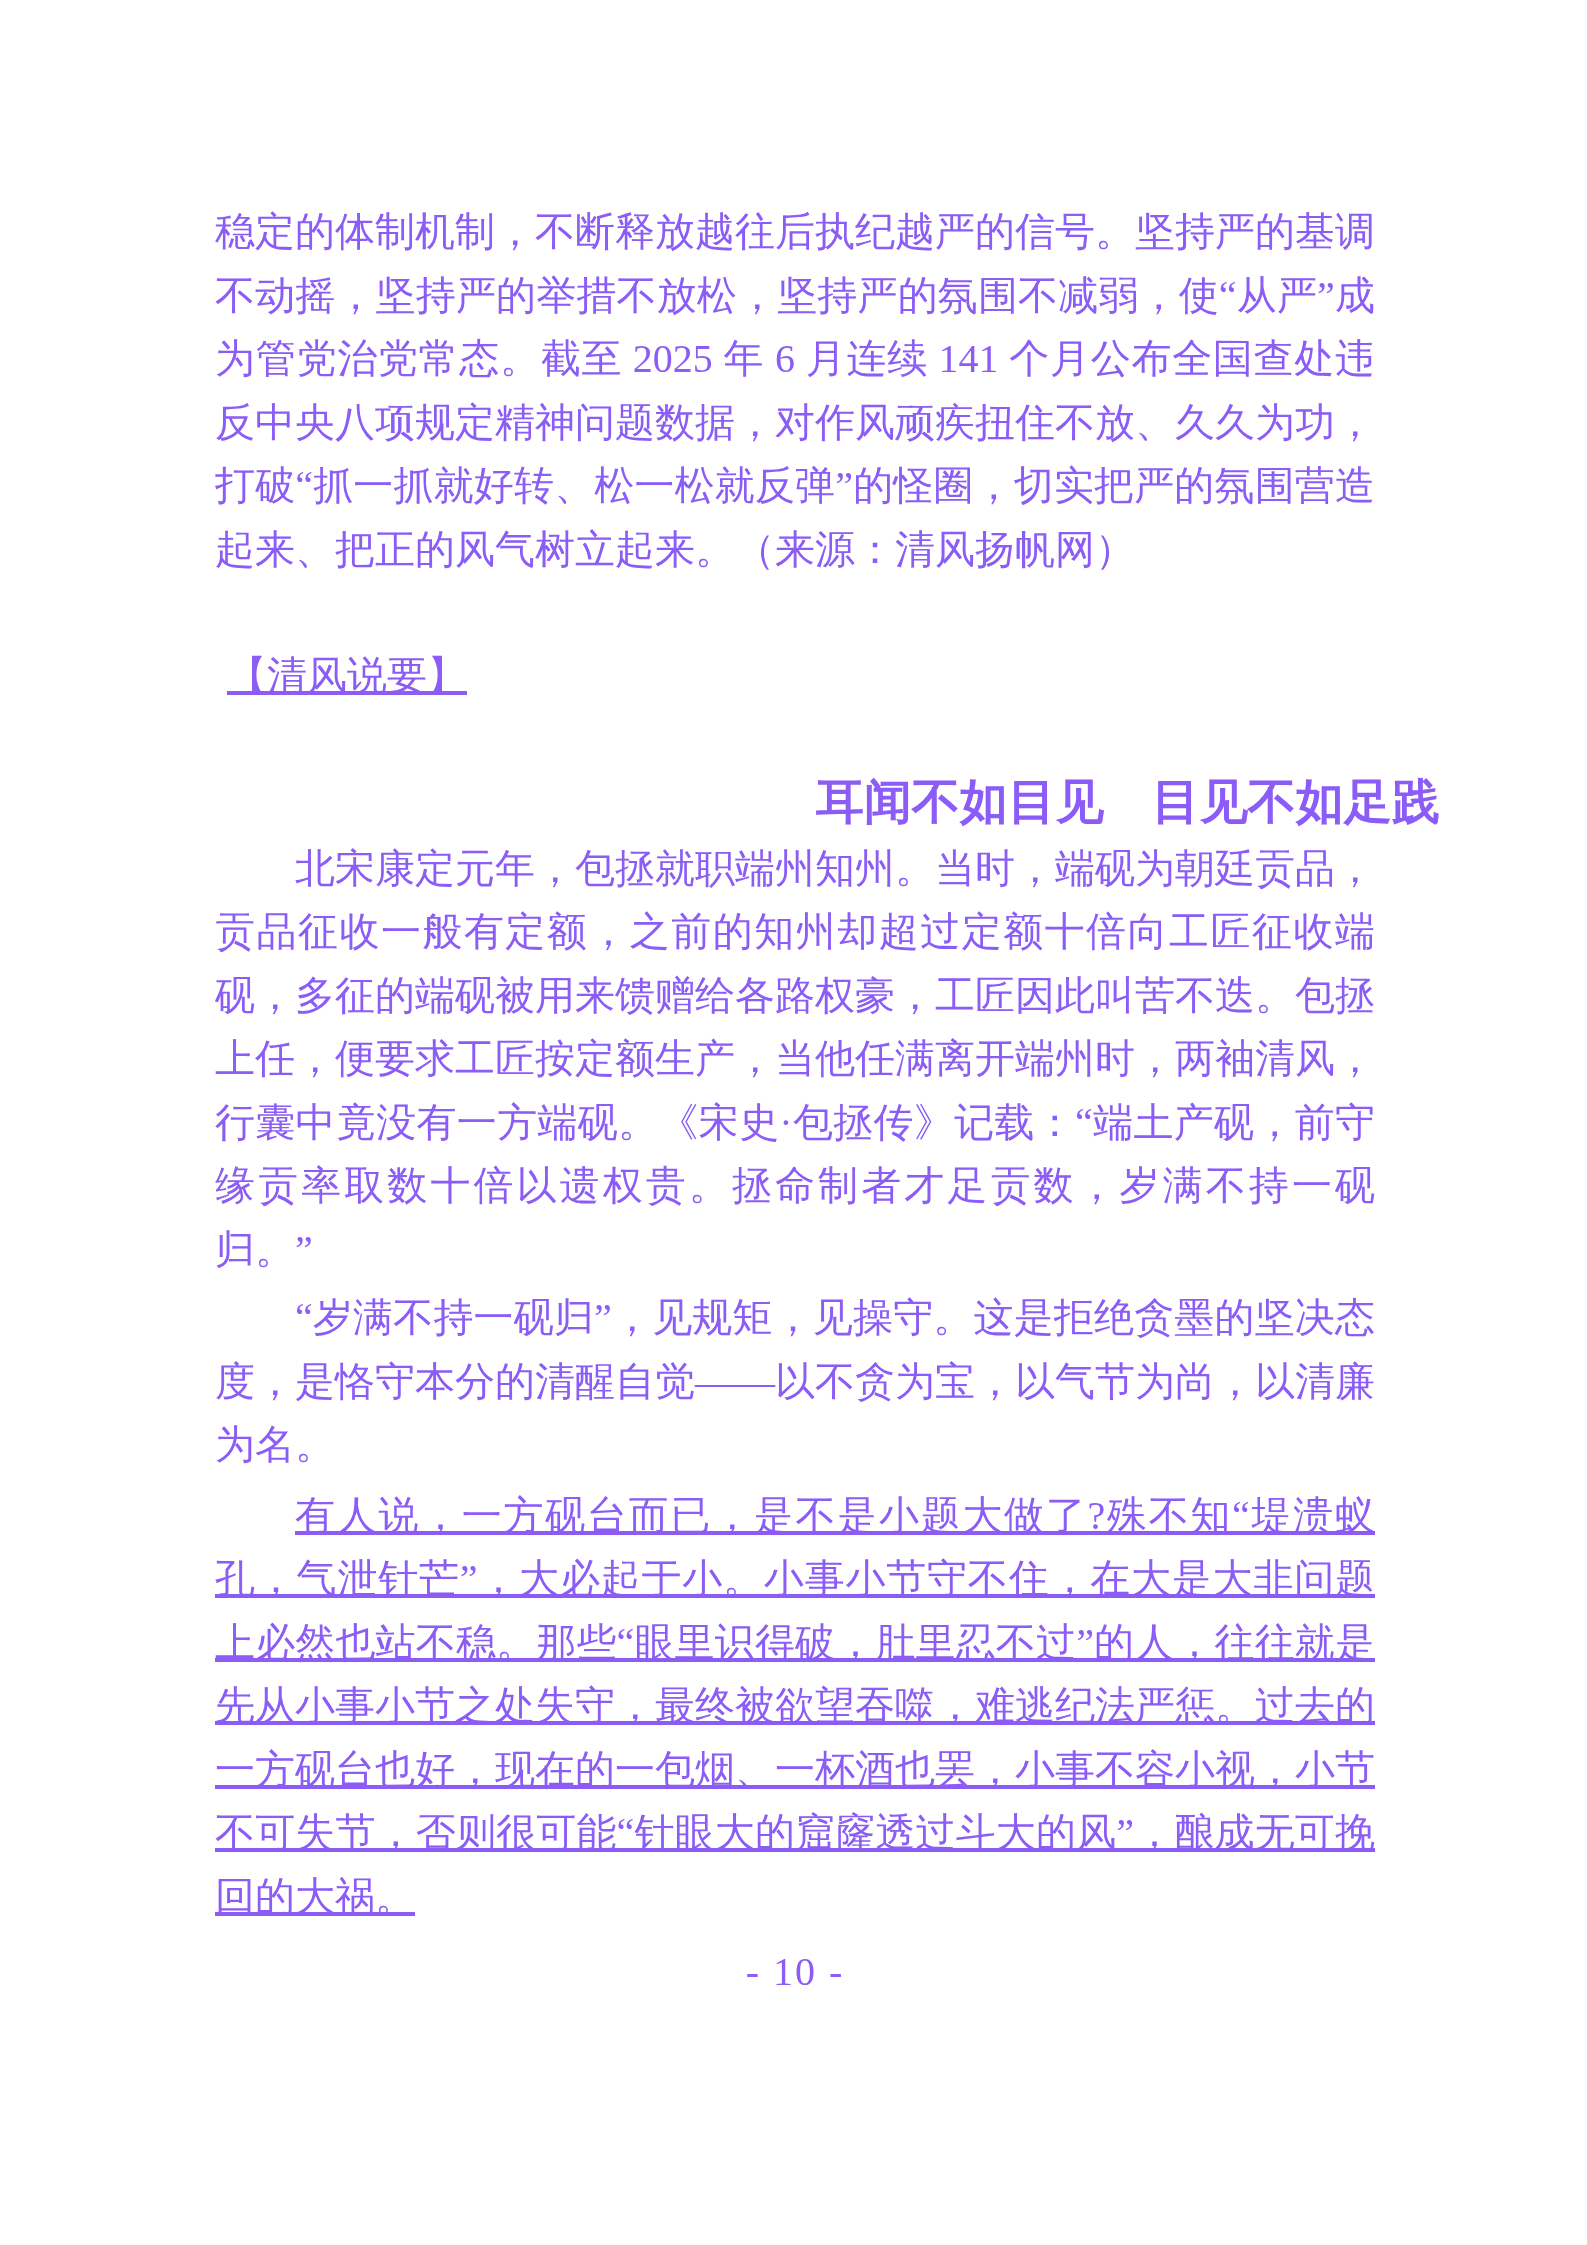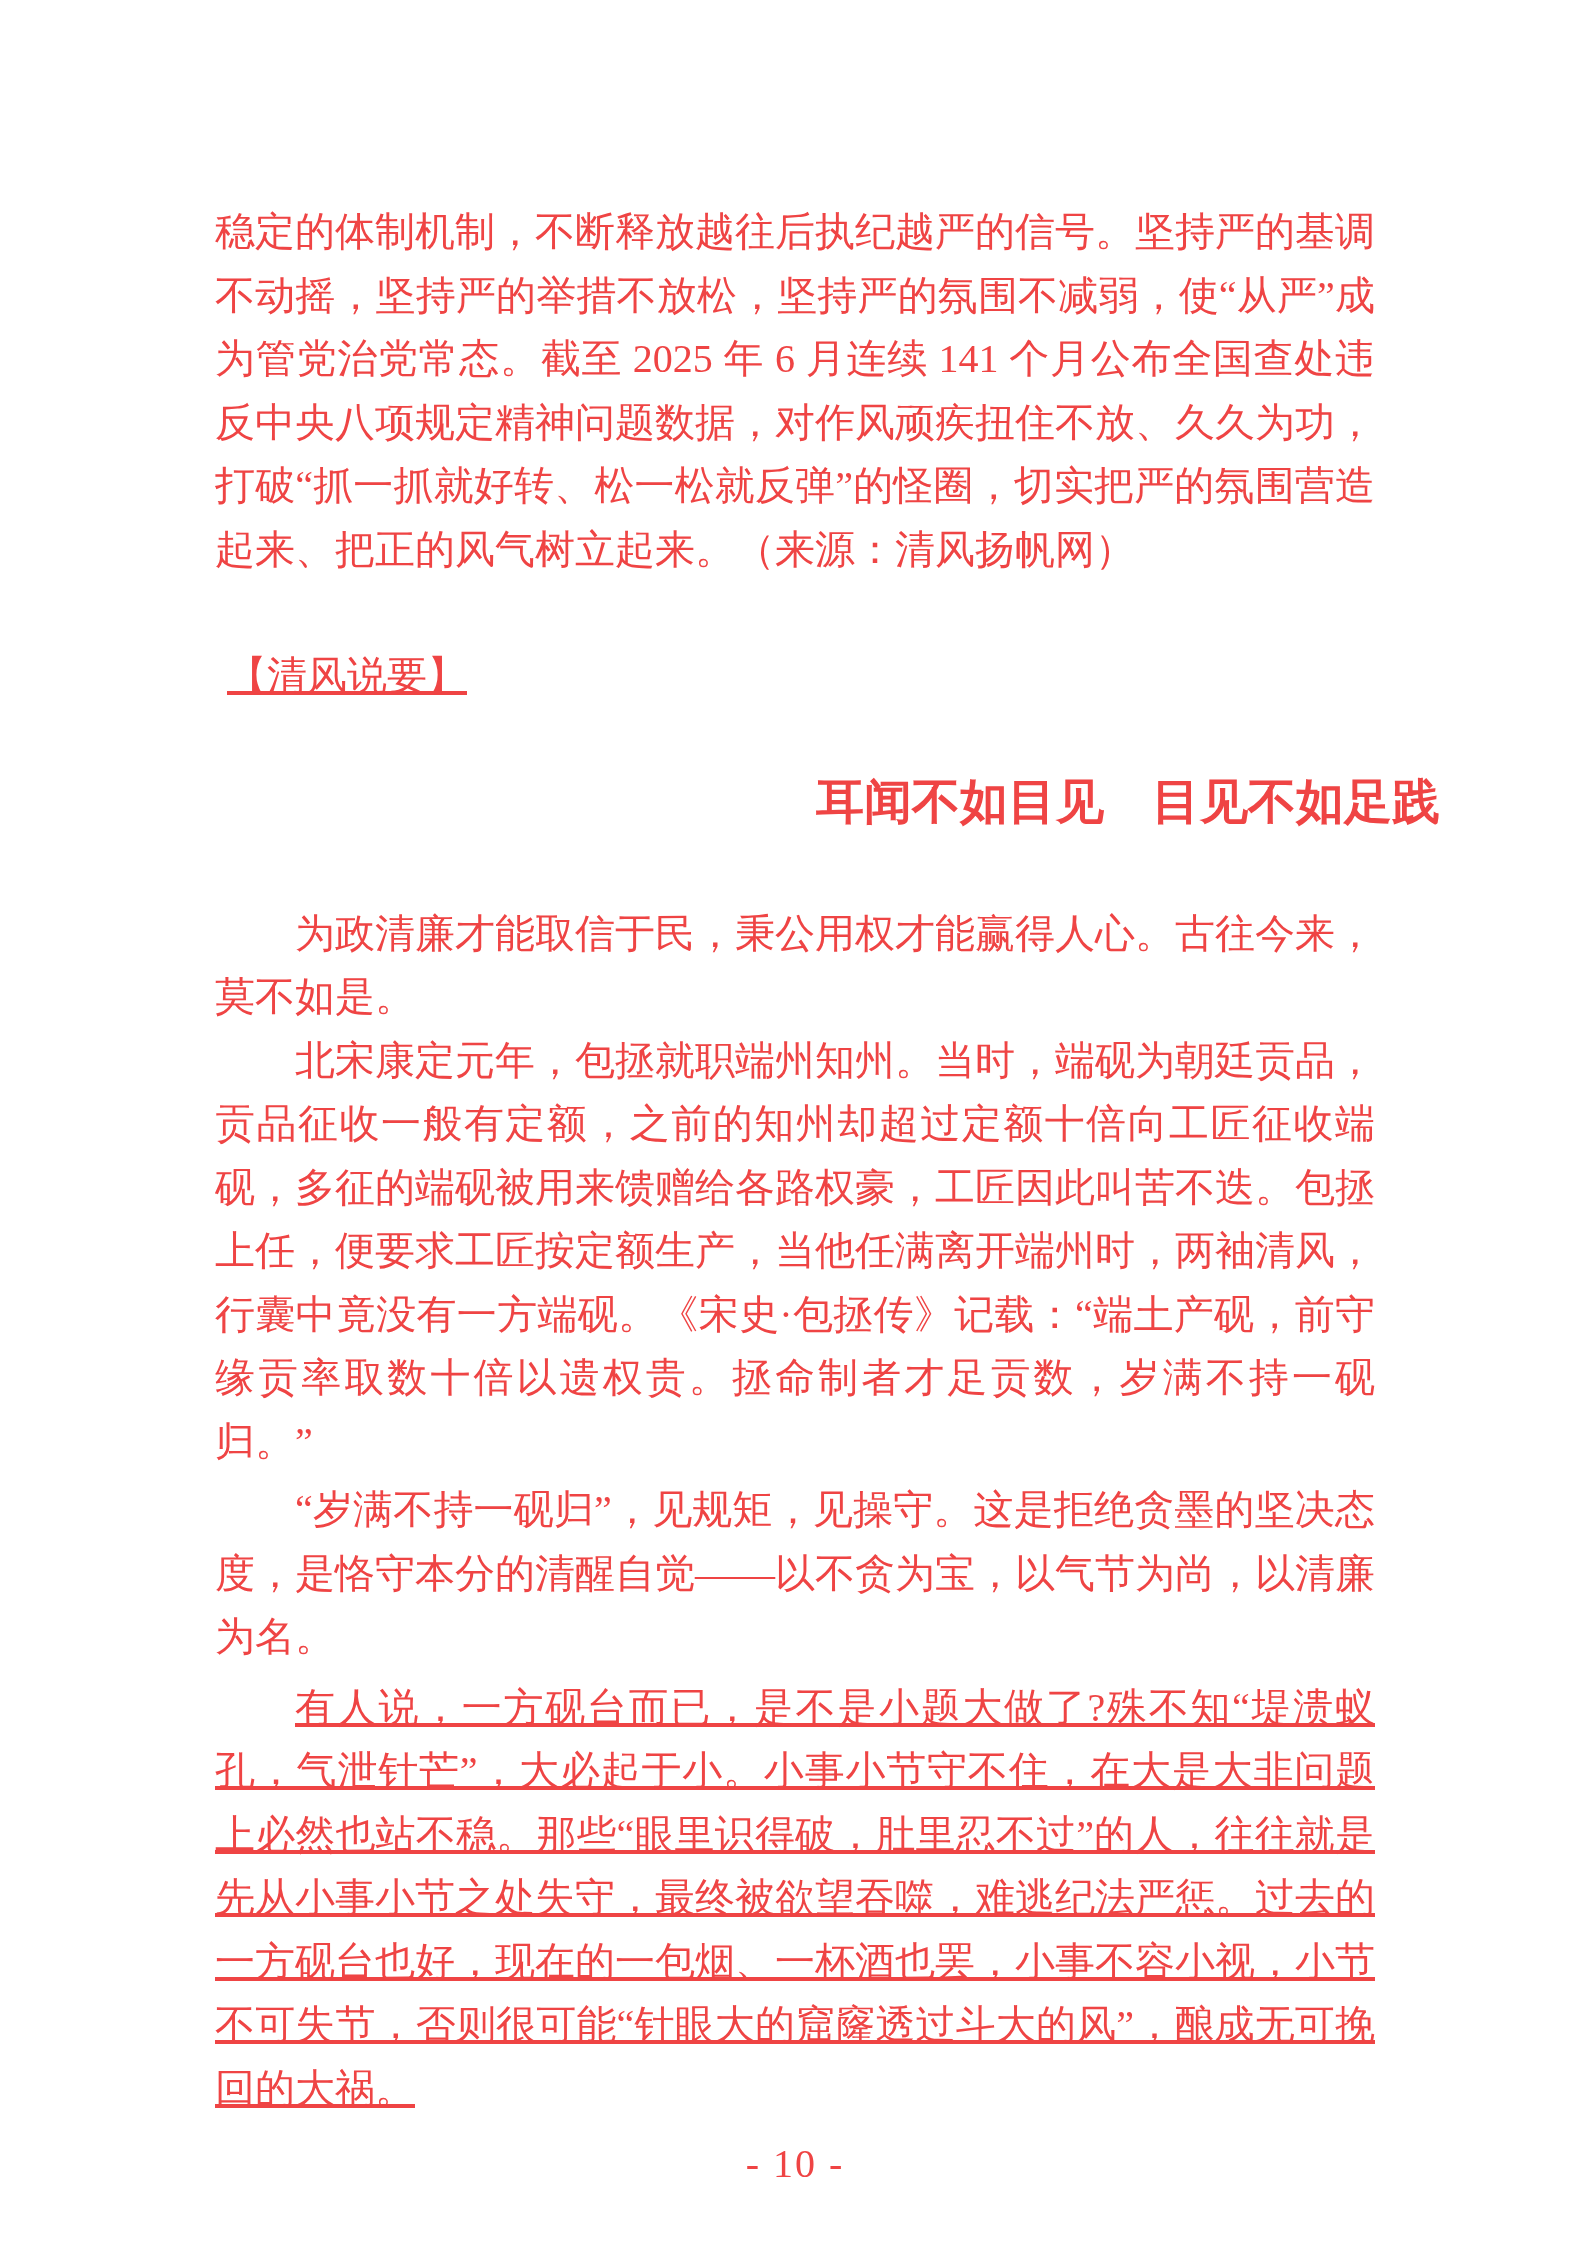"稳定的体制机制，不断释放越往后执纪越严的信号。坚持严的基调不动摇，坚持严的举措不" .page { color: #ef4444 -> #8b5cf6 }
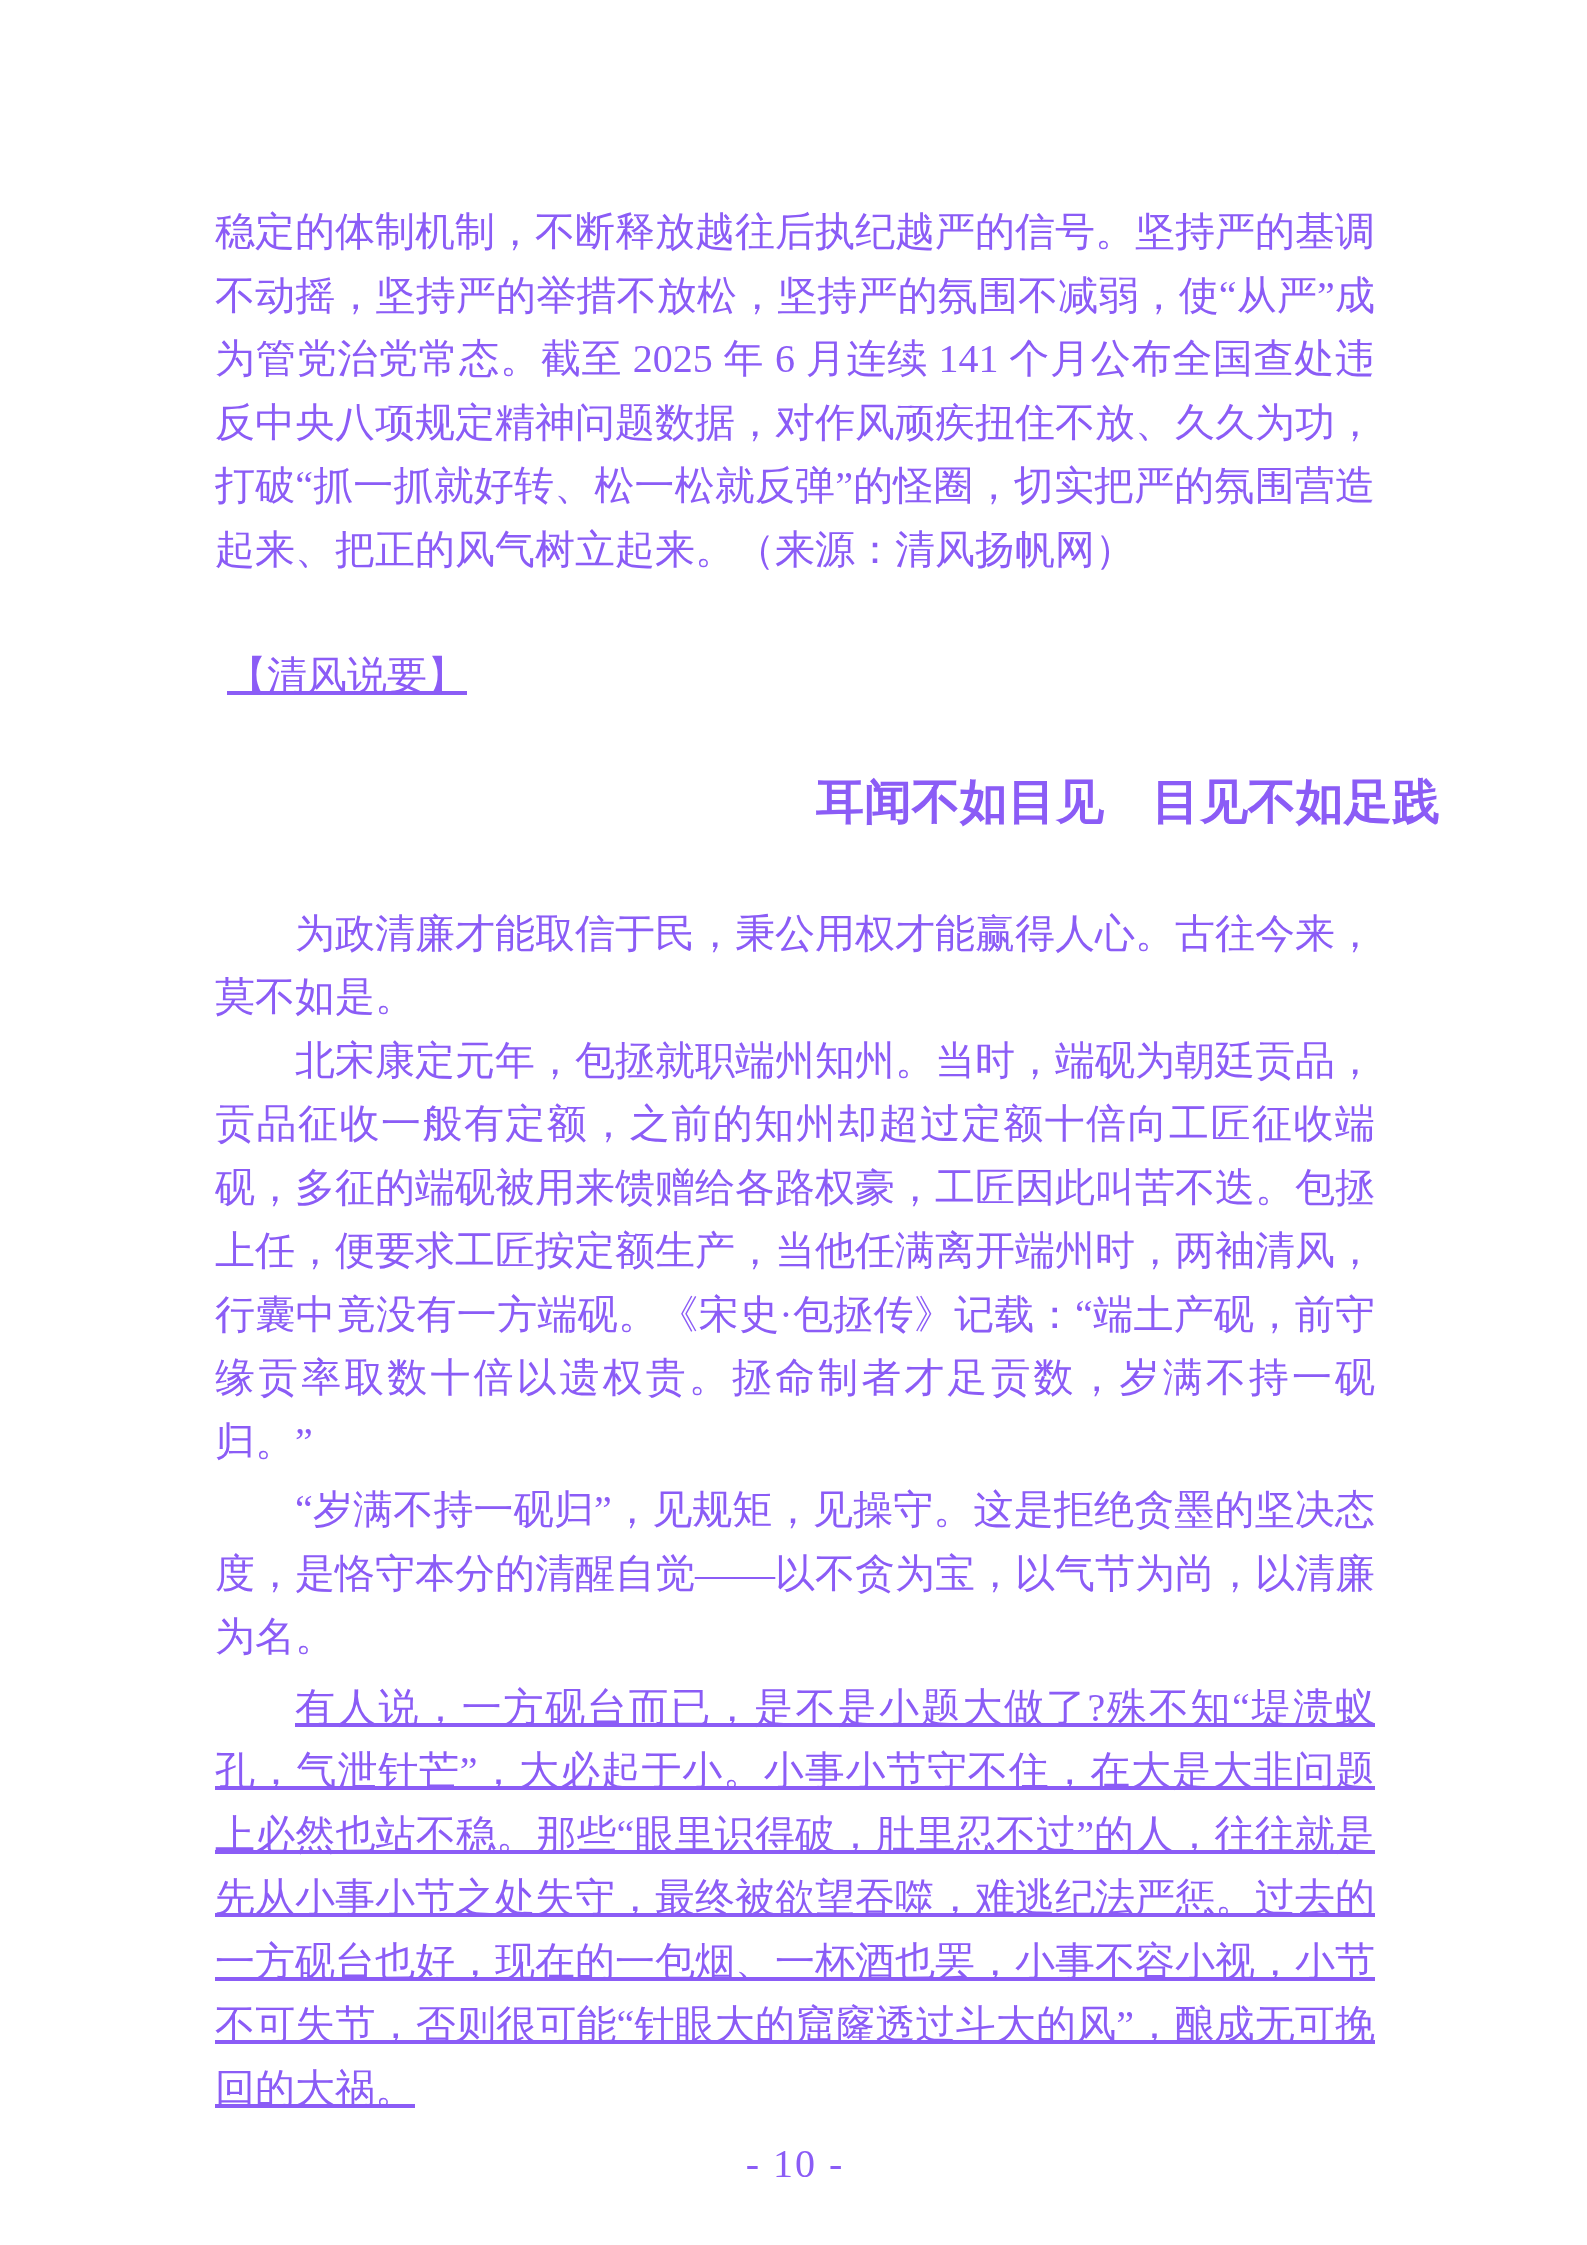"为政清廉才能取信于民，秉公用权才能赢得人心。古往今来，莫不如是。" p.body-par { html: <p>为政清廉才能取信于民，秉公用权才能赢得人心。古往今来，莫不如是。</p> -> none }
